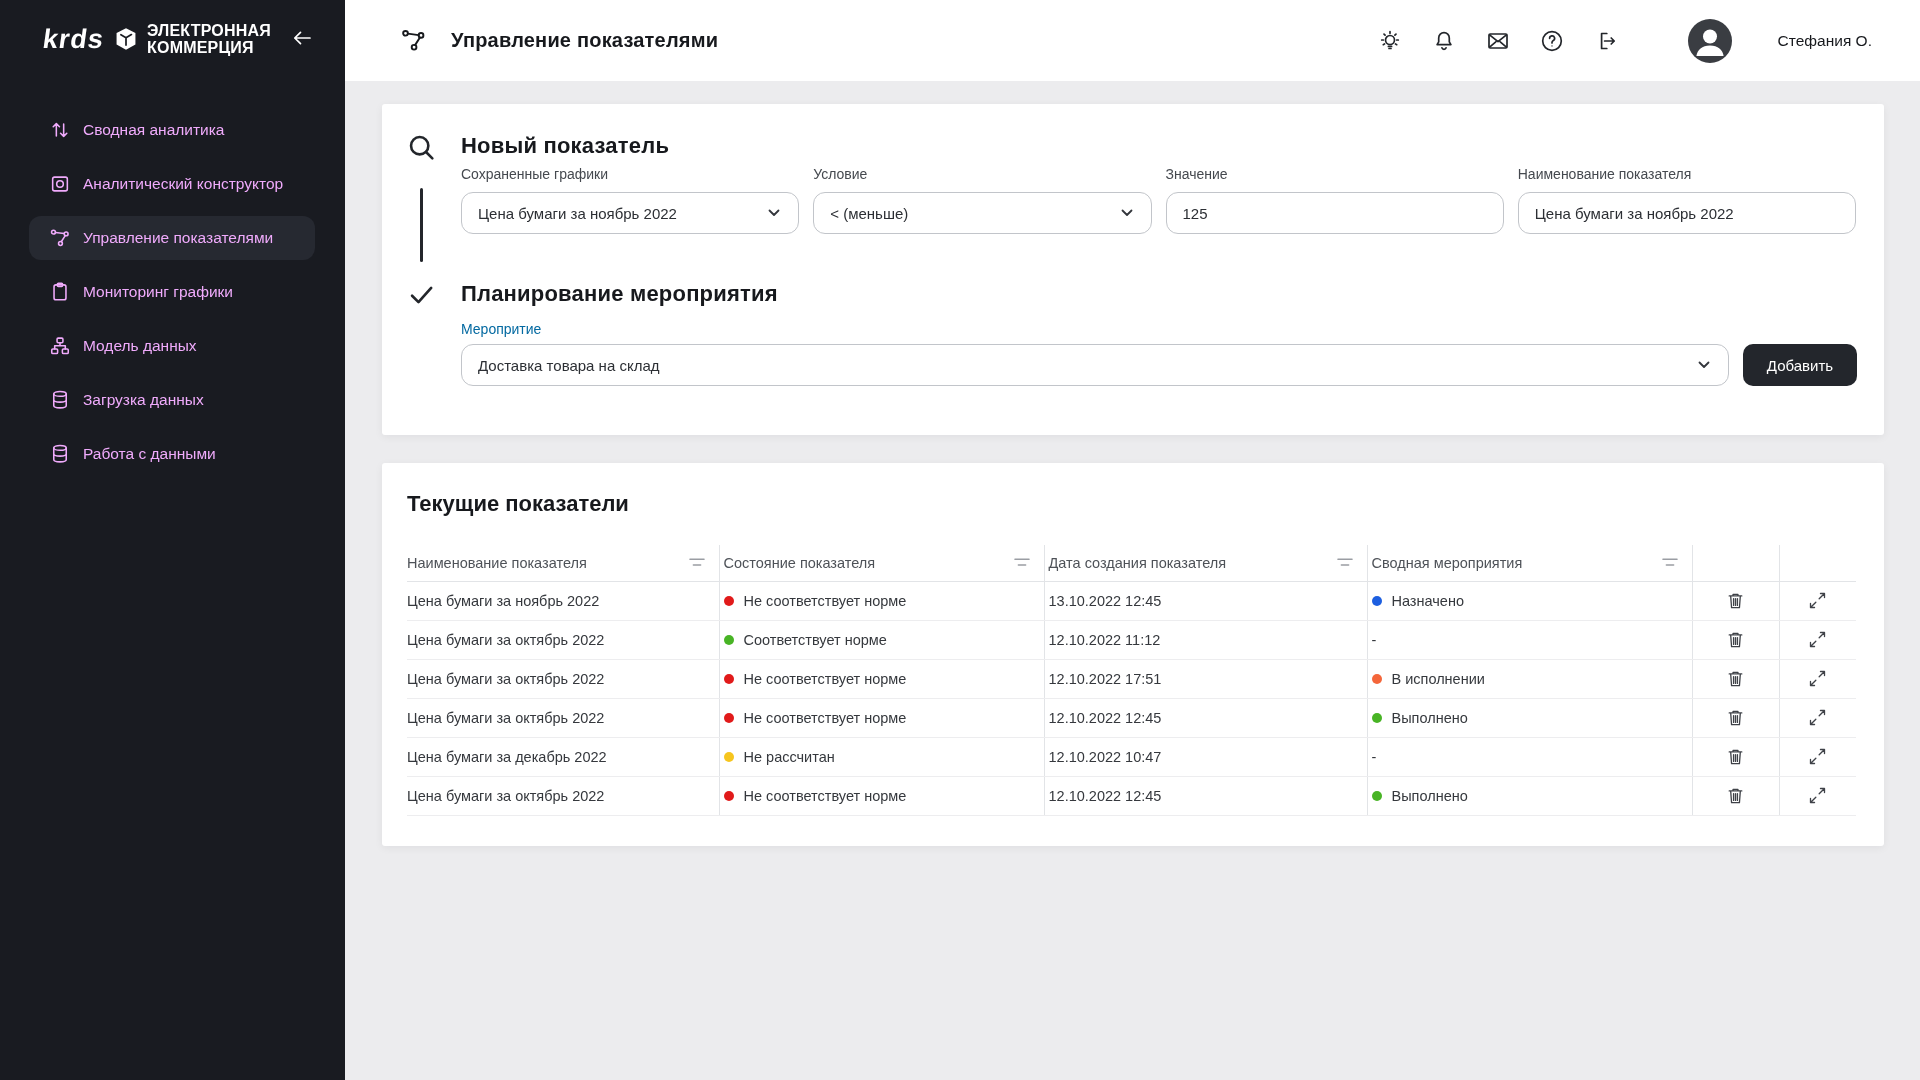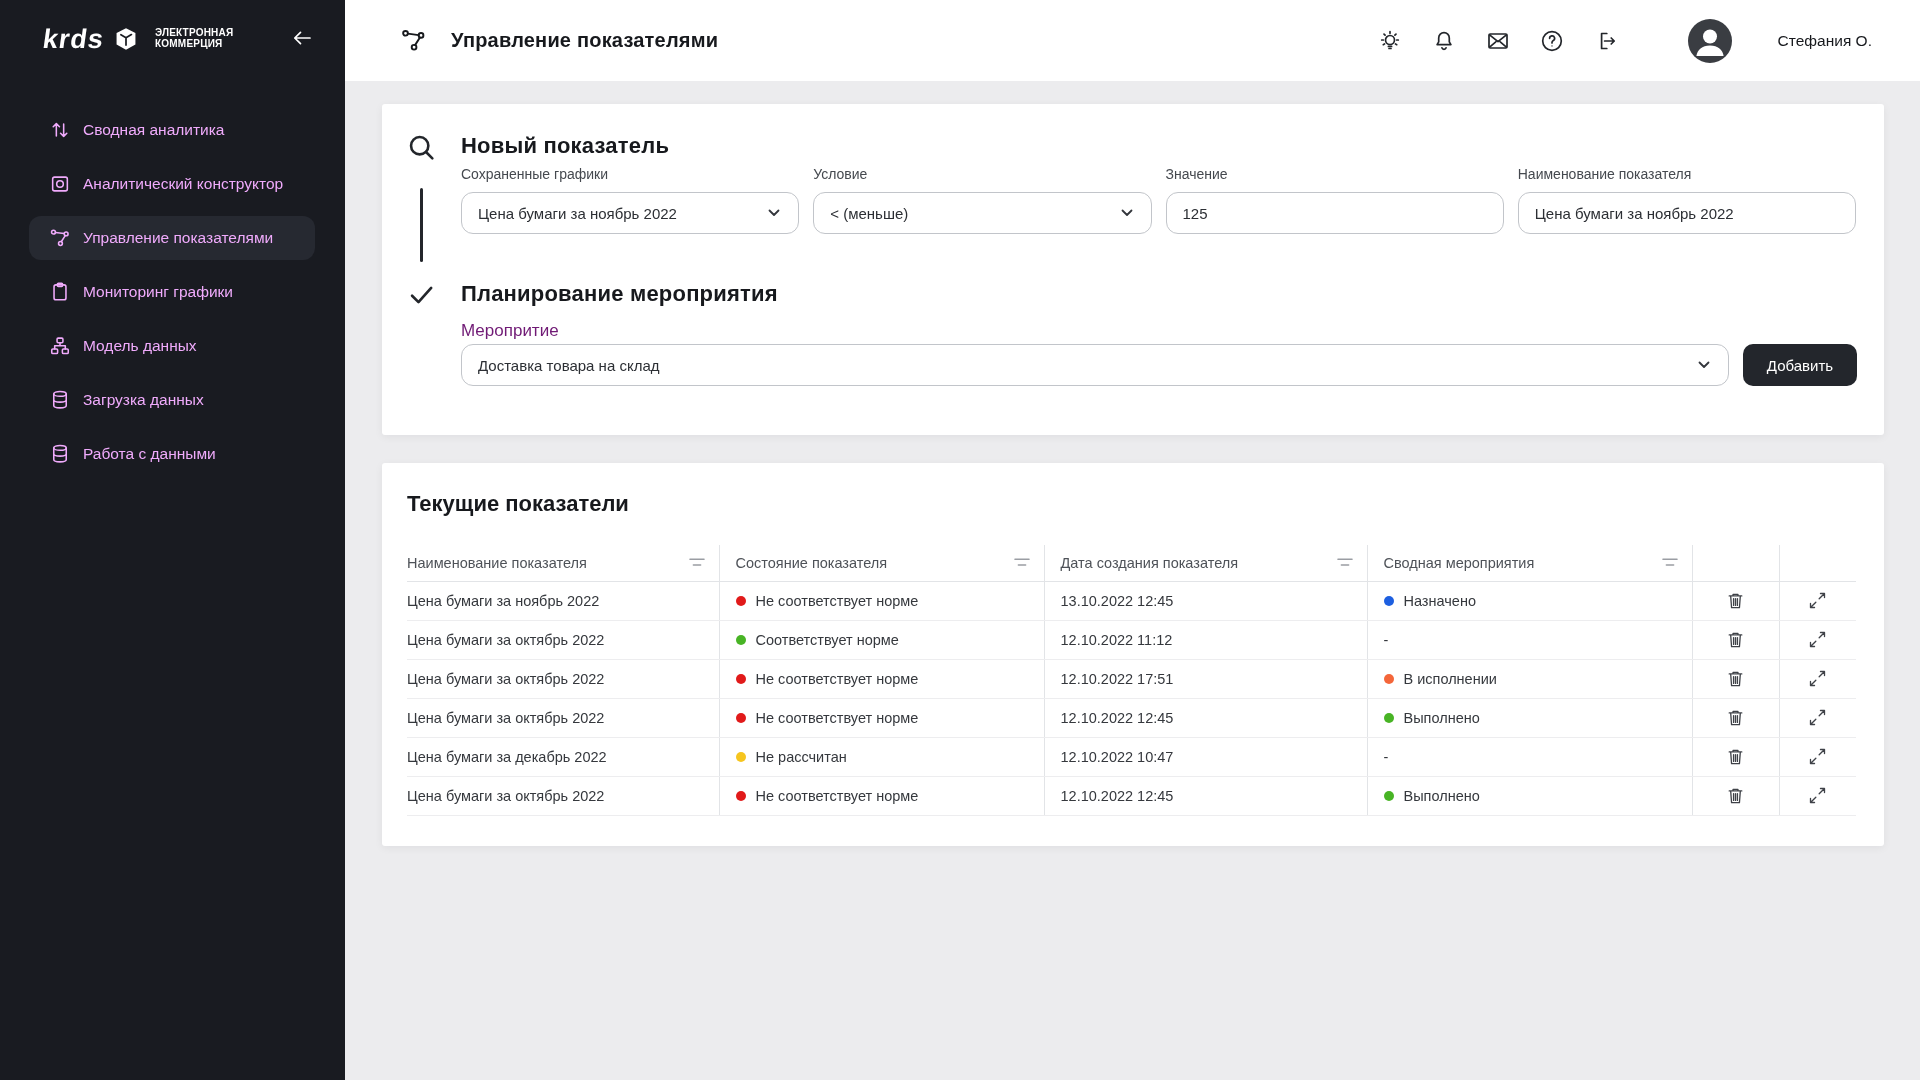"ЭЛЕКТРОННАЯ" .brand-sub { font-size: 10px -> 16px; margin-left: 16px -> 8px }
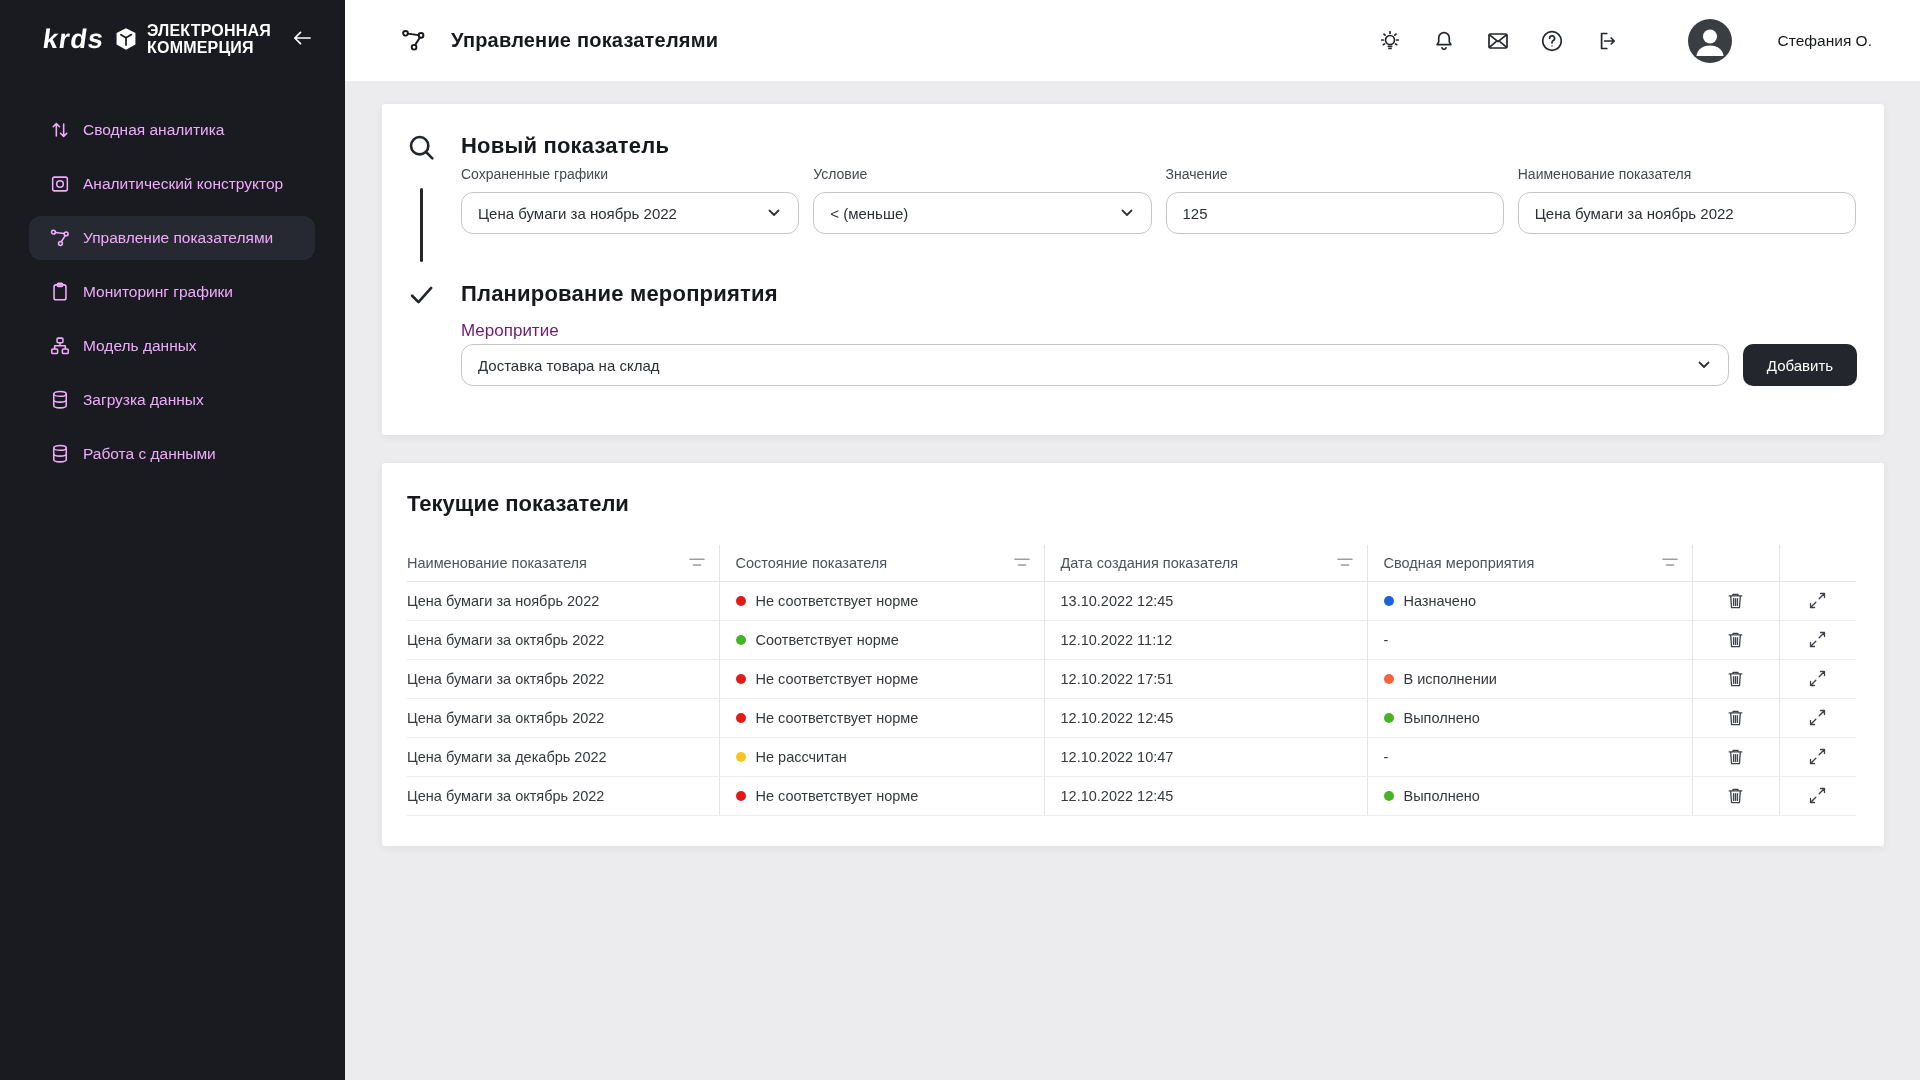"Меропритие" .event-label { color: #701a75 -> #0369a1; font-size: 17px -> 14px }
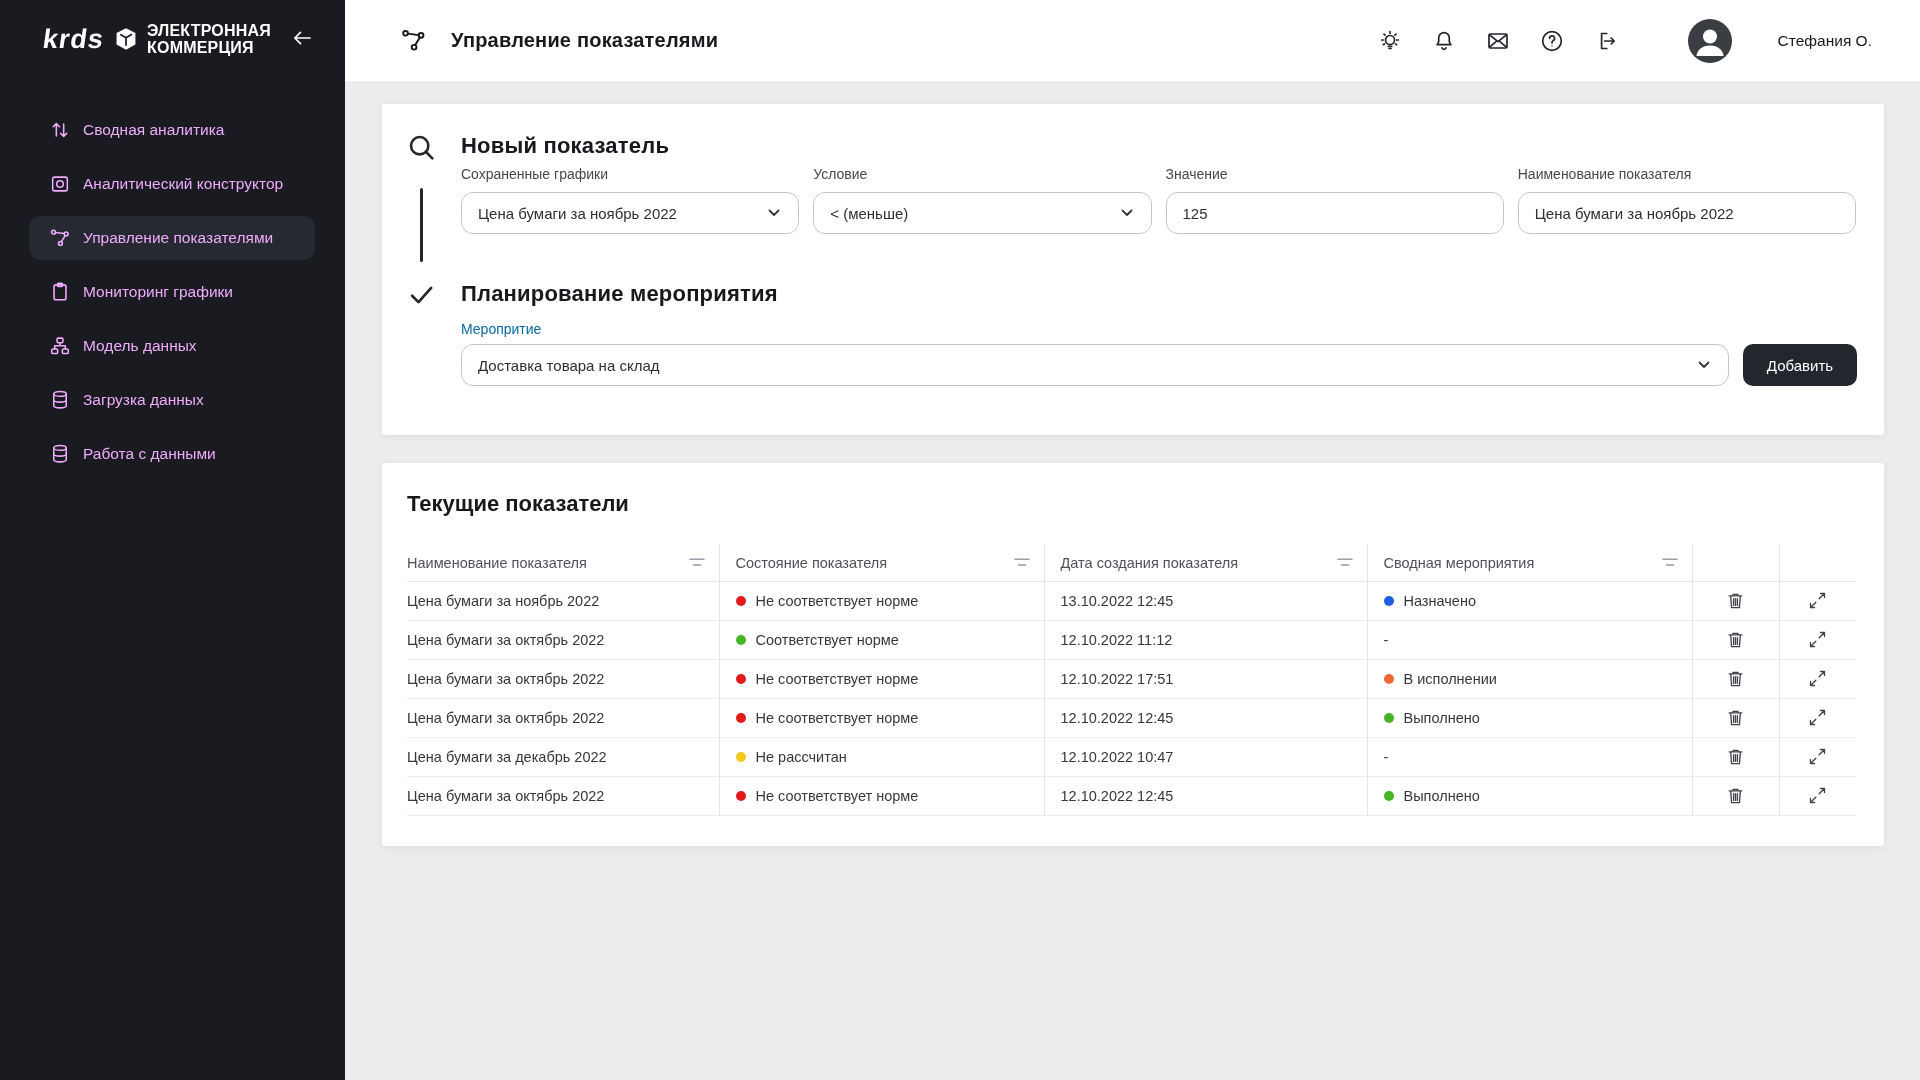"Состояние показателя" th:not(:first-child), td:not(:first-child) { padding-left: 16px -> 4px }
